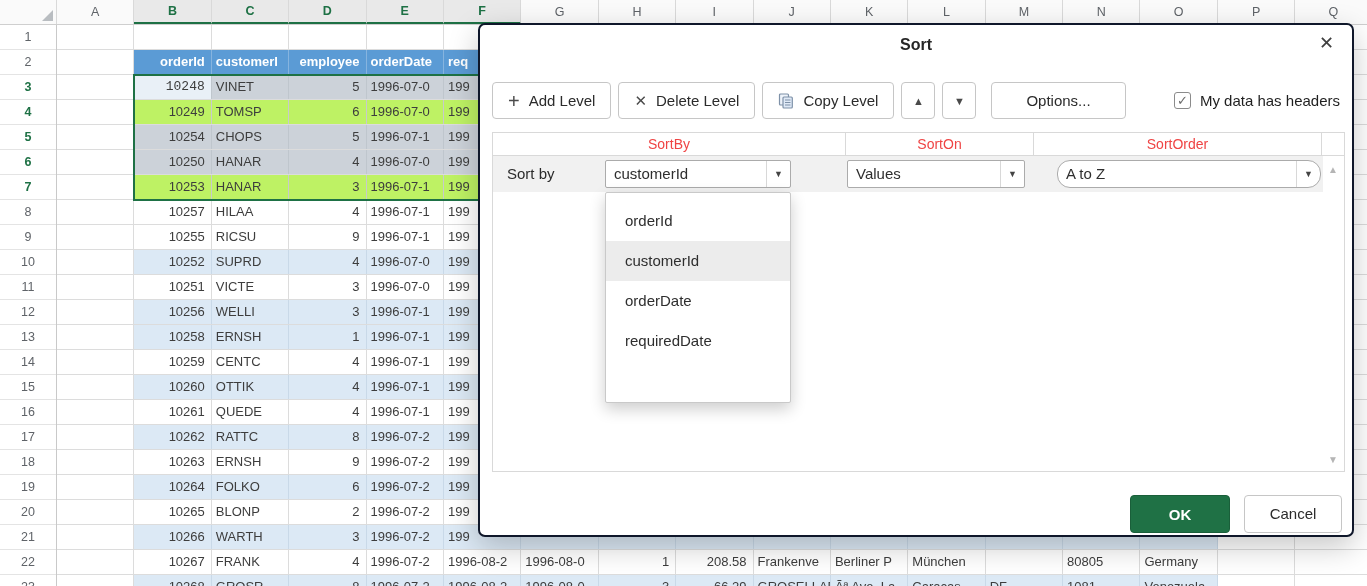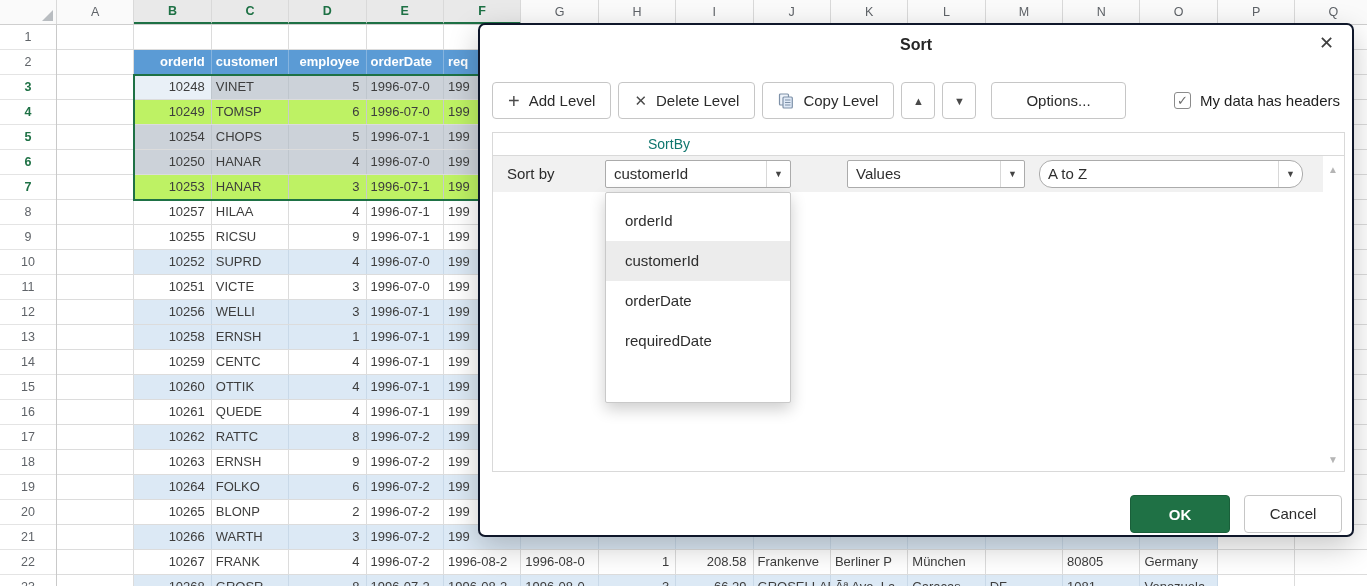"10248" .cell.active { font-family: none -> Liberation Mono, monospace }
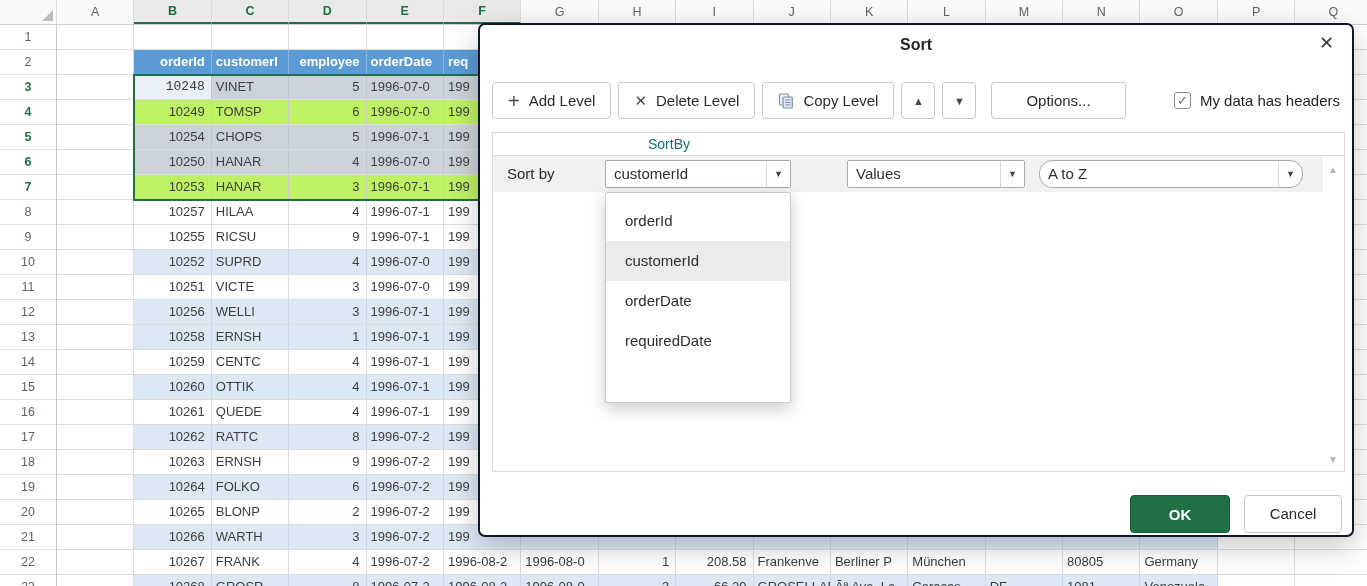"SortBy" #lvlhead { color: #0f766e -> #ef4444; flex-direction: column -> none }
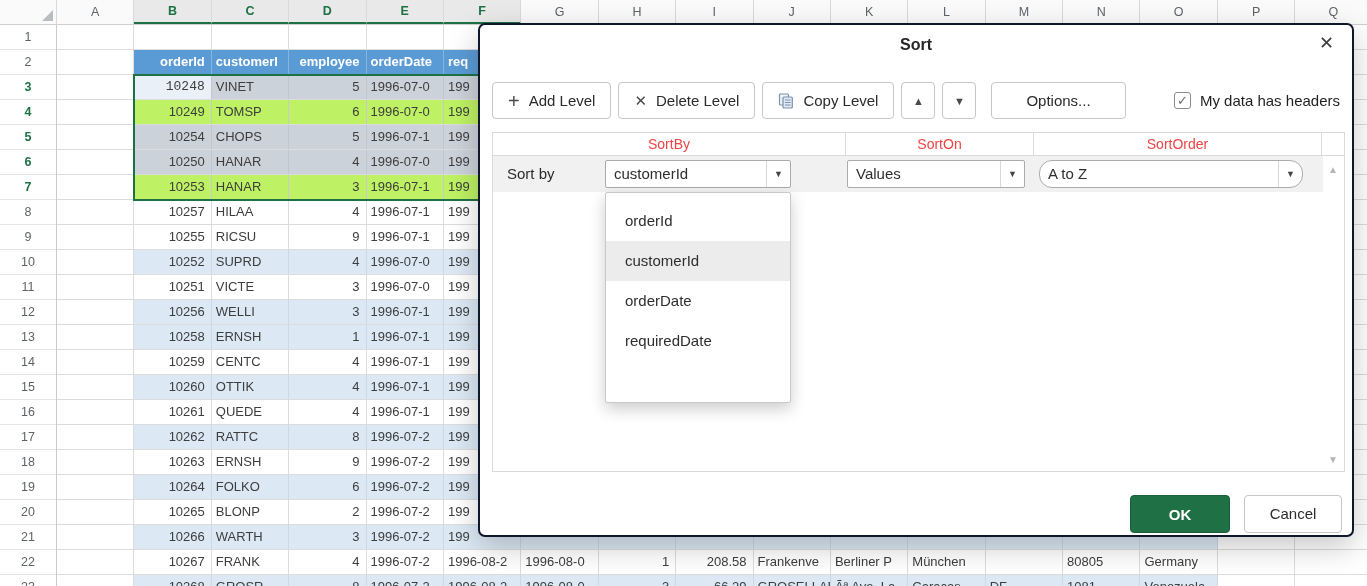"A to Z" #dd-order { left: 546px -> 564px }
